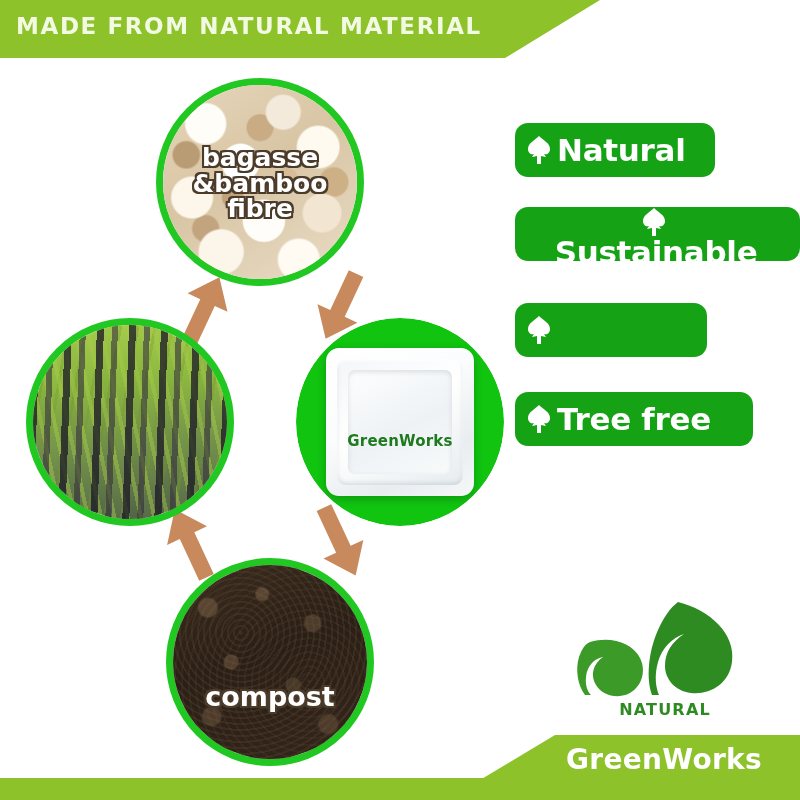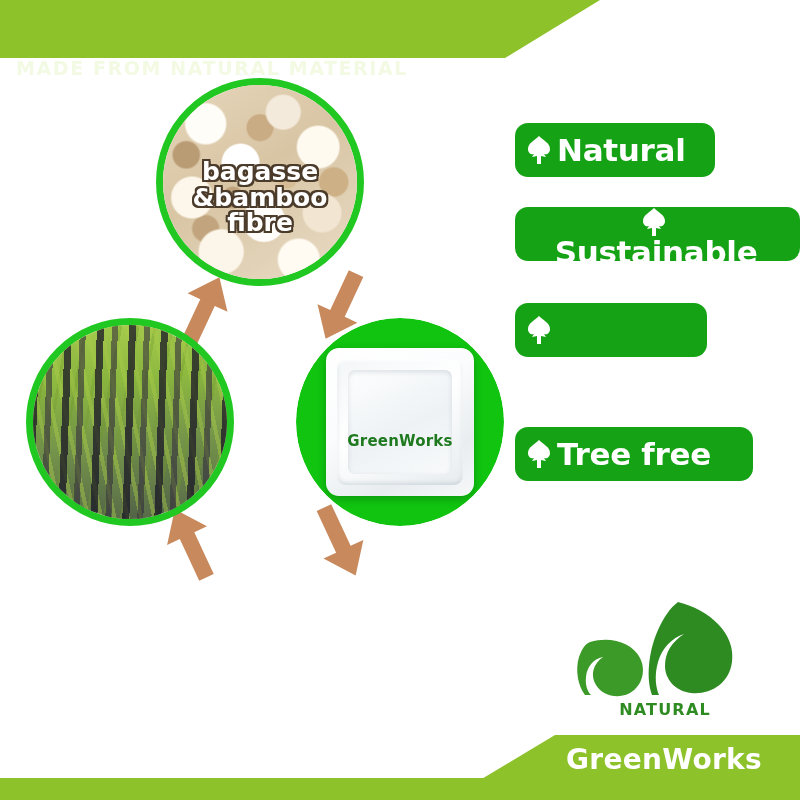"MADE FROM NATURAL MATERIAL" .header-title { font-size: 19px -> 23px; margin-top: 44px -> none }
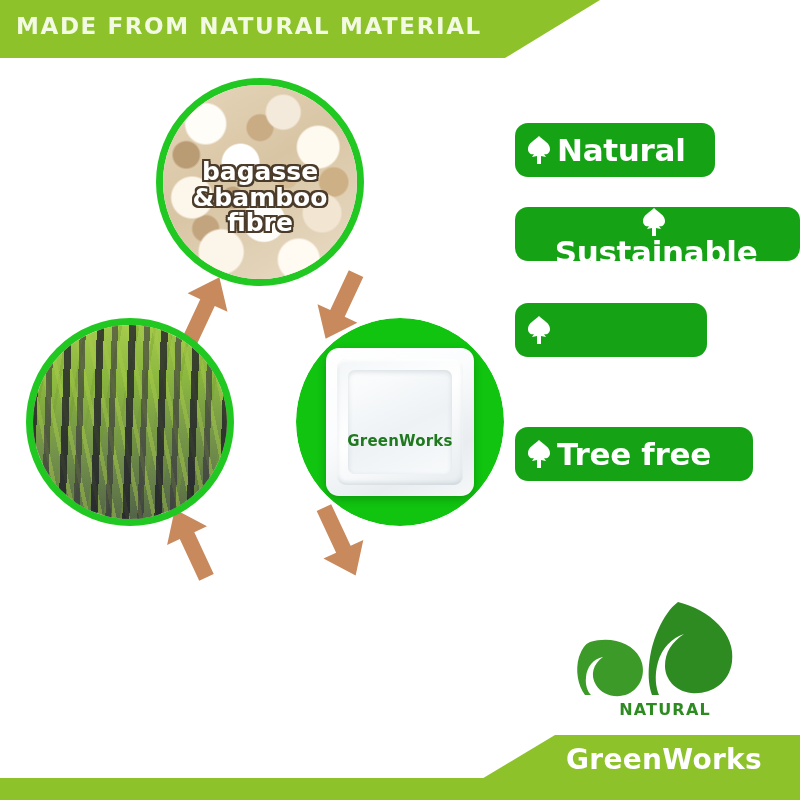"bagasse" #circle-bagasse .circ-label { margin-top: 14px -> none }
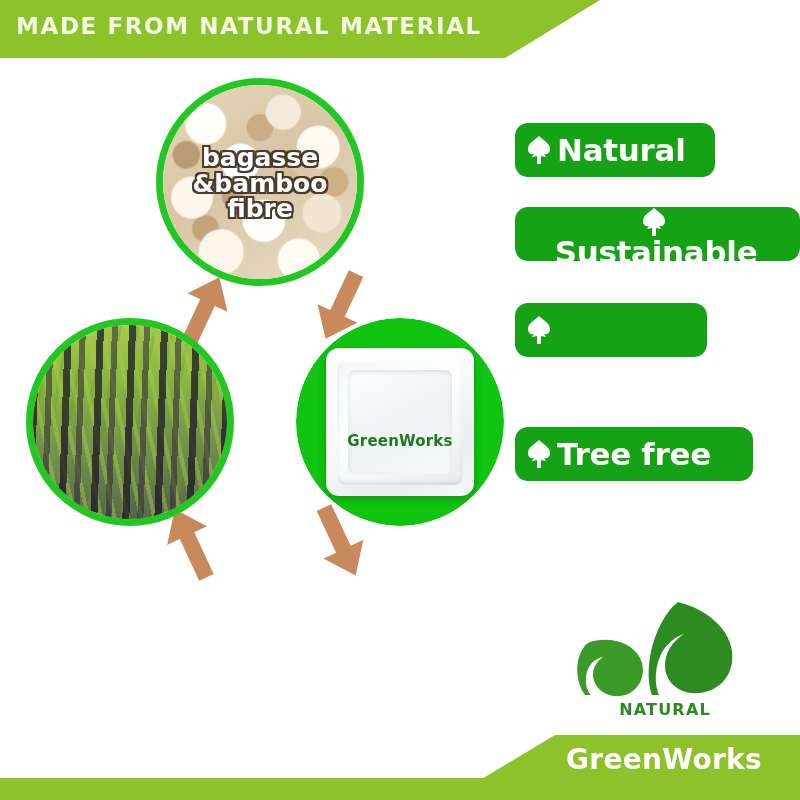"Tree free" #badge-treefree { margin-top: 35px -> none }
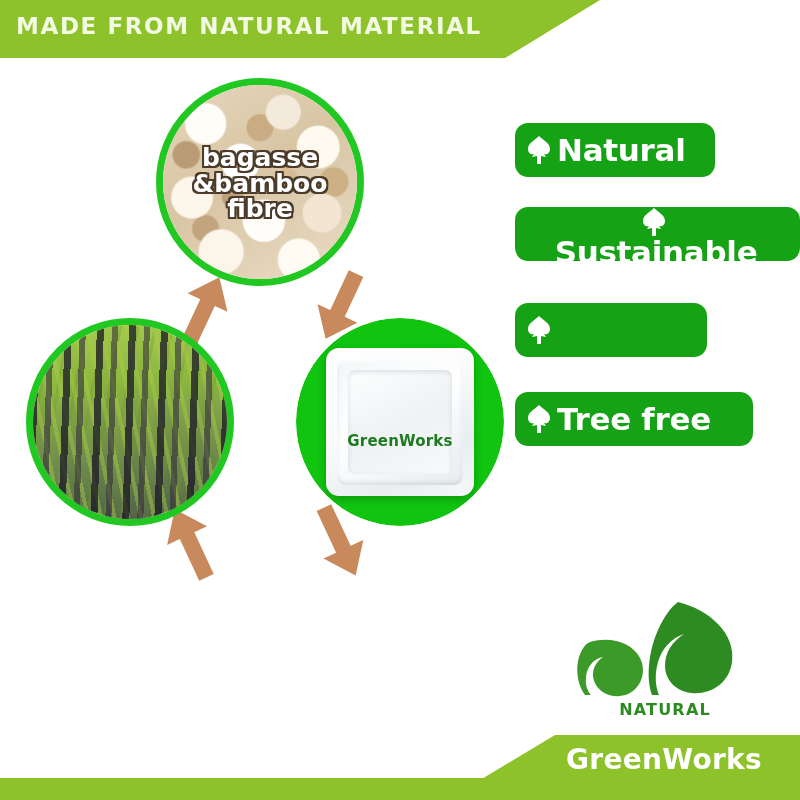"compost" div.circ { html: none -> <div> <div></div> <div>compost</div> </div> }
